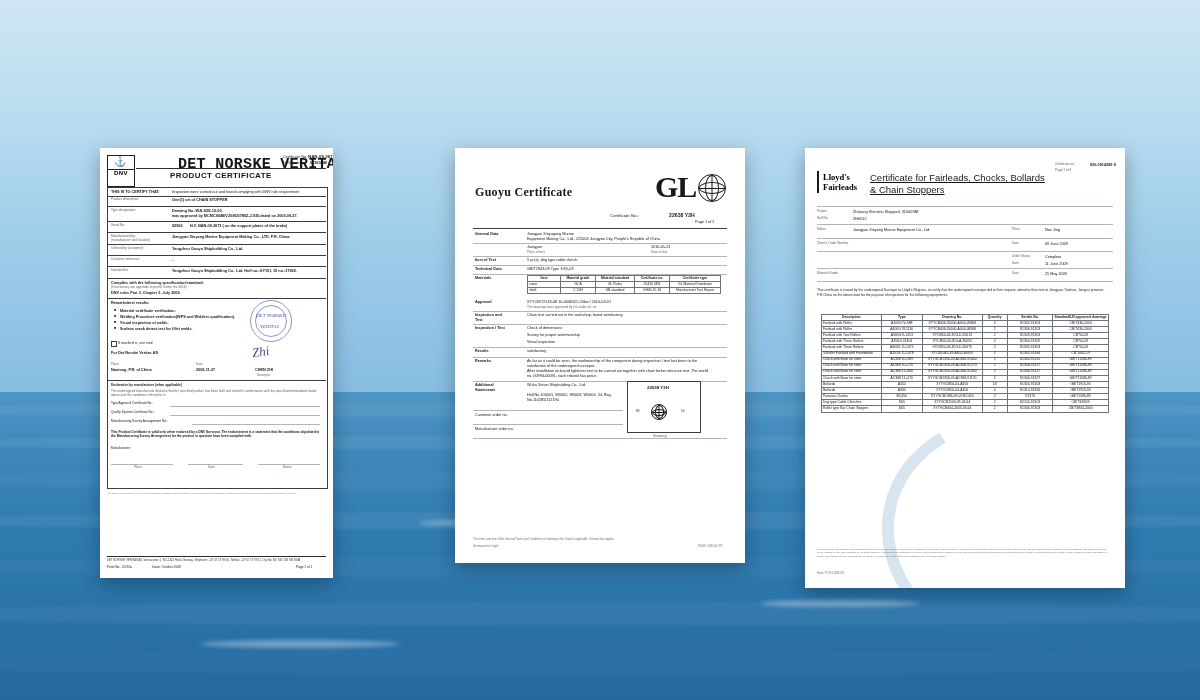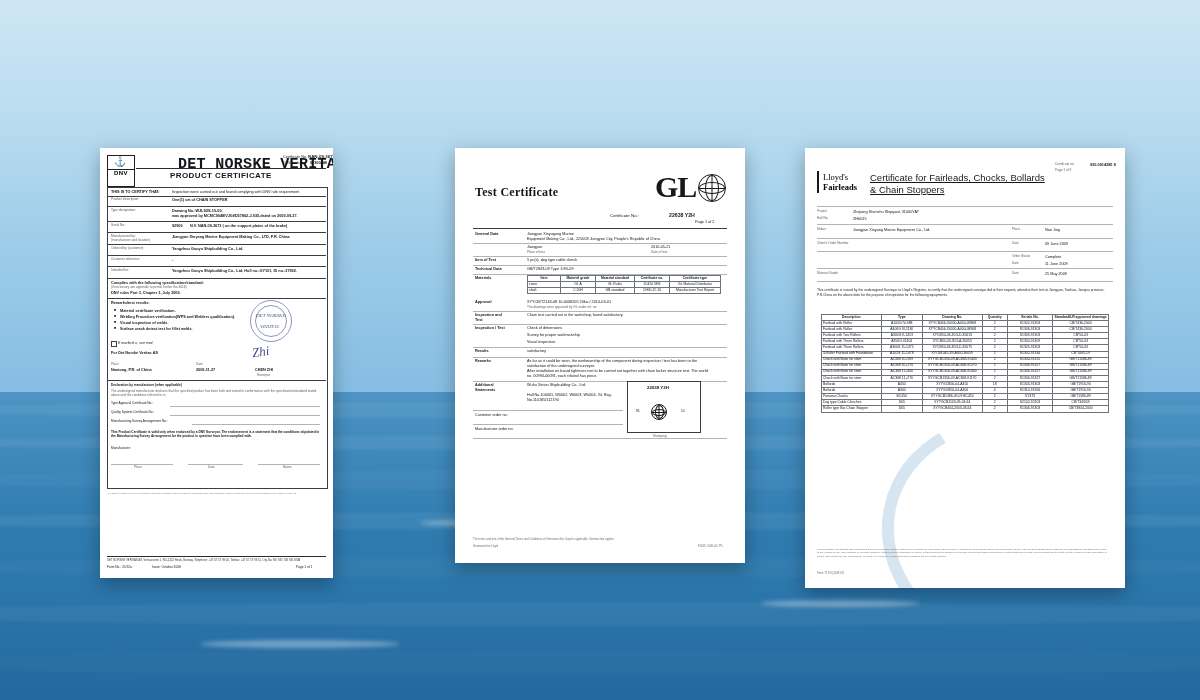"Lloyd's" .lr-logo .l1 { font-weight: normal -> bold }
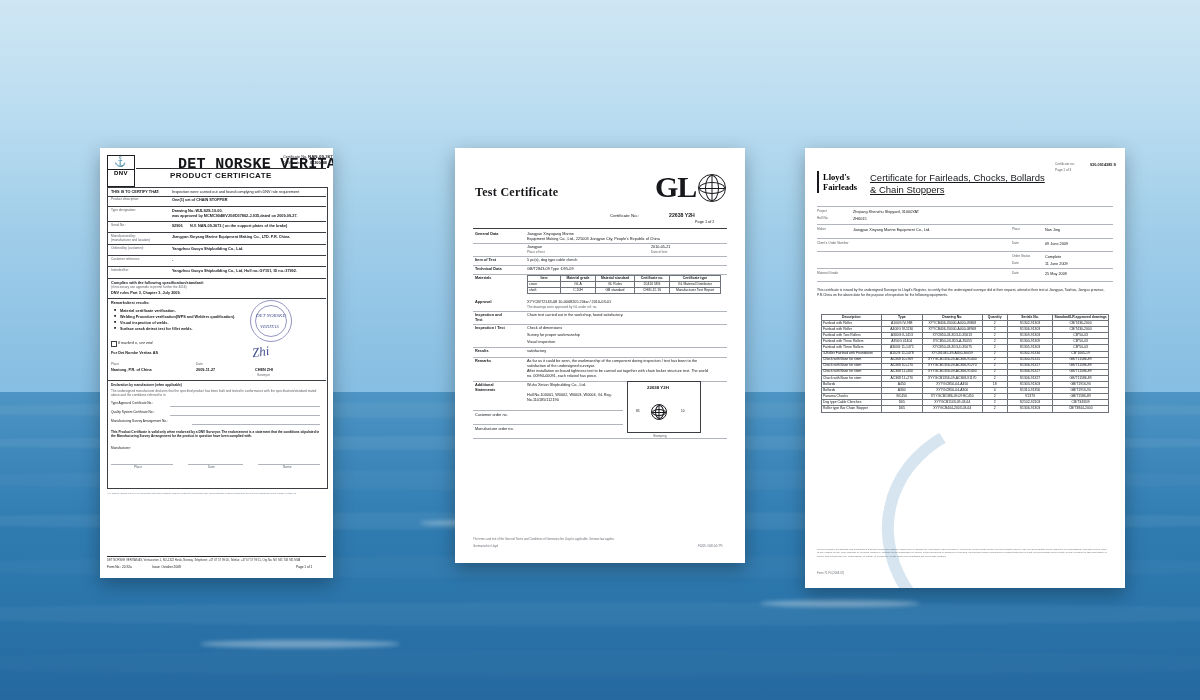"Test Certificate" div.t { text: Test -> Guoyu }
